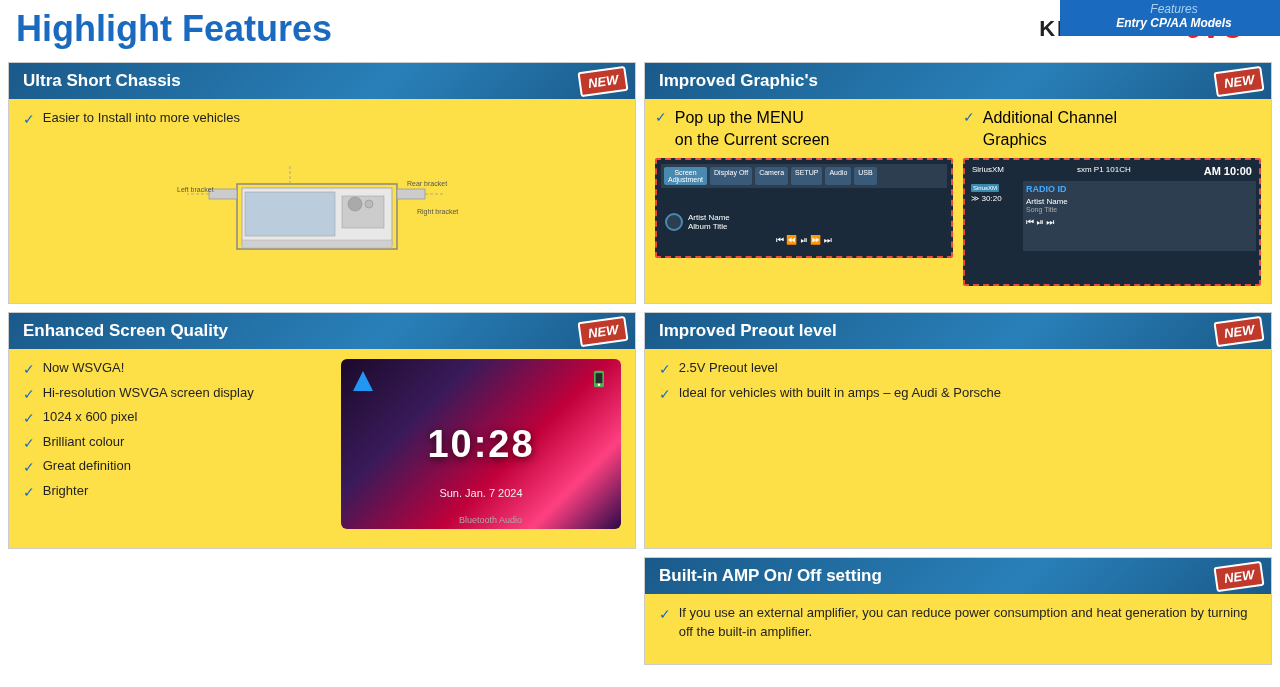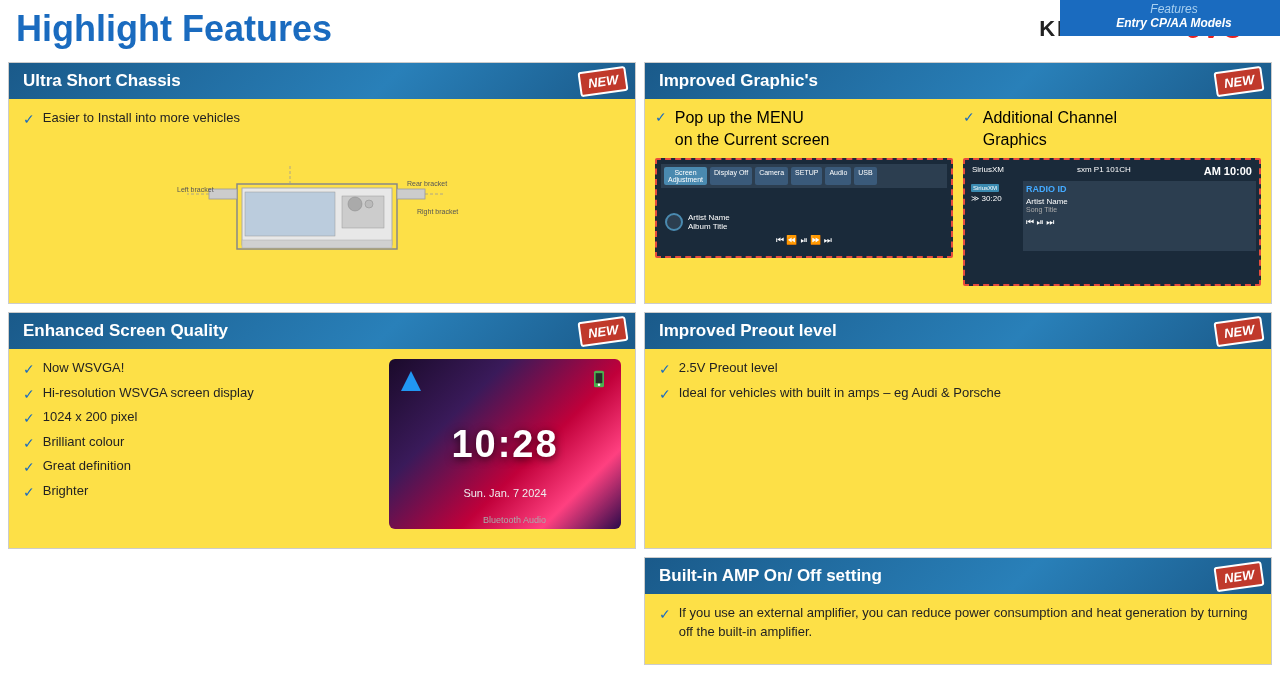"1024 x 200 pixel" span { text: 200 -> 600 }
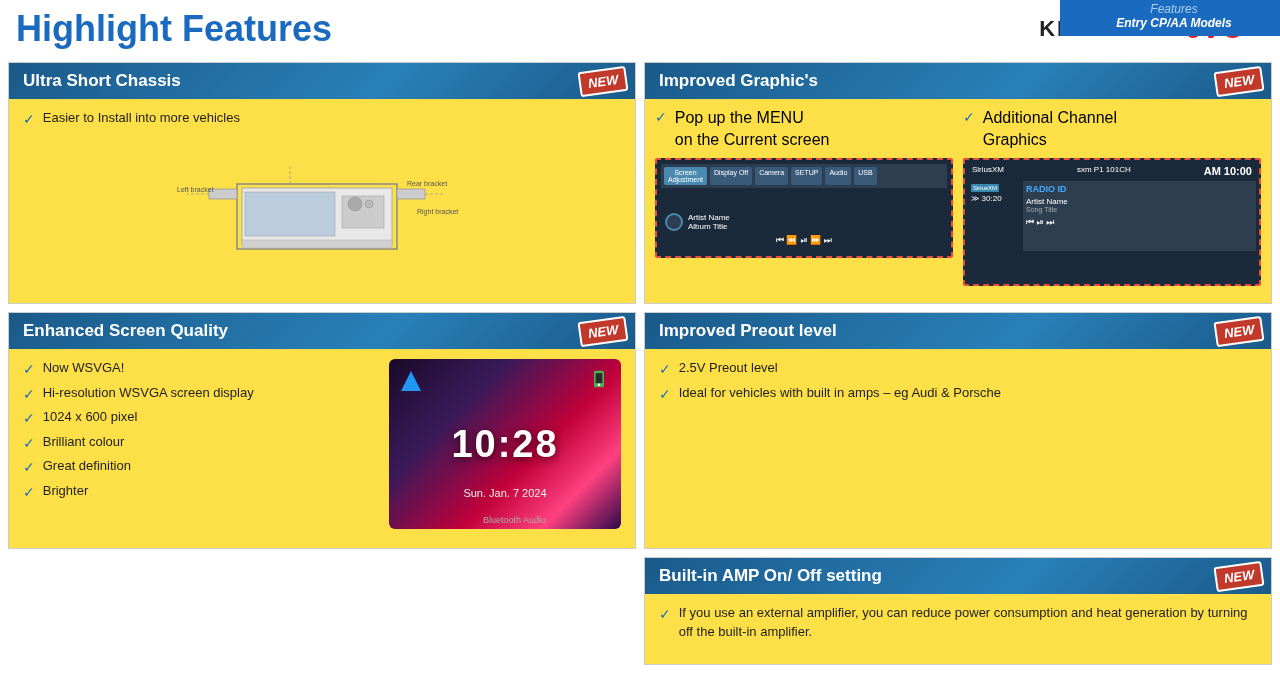"10:28" .jvc-screen-img { width: 232px -> 280px }
